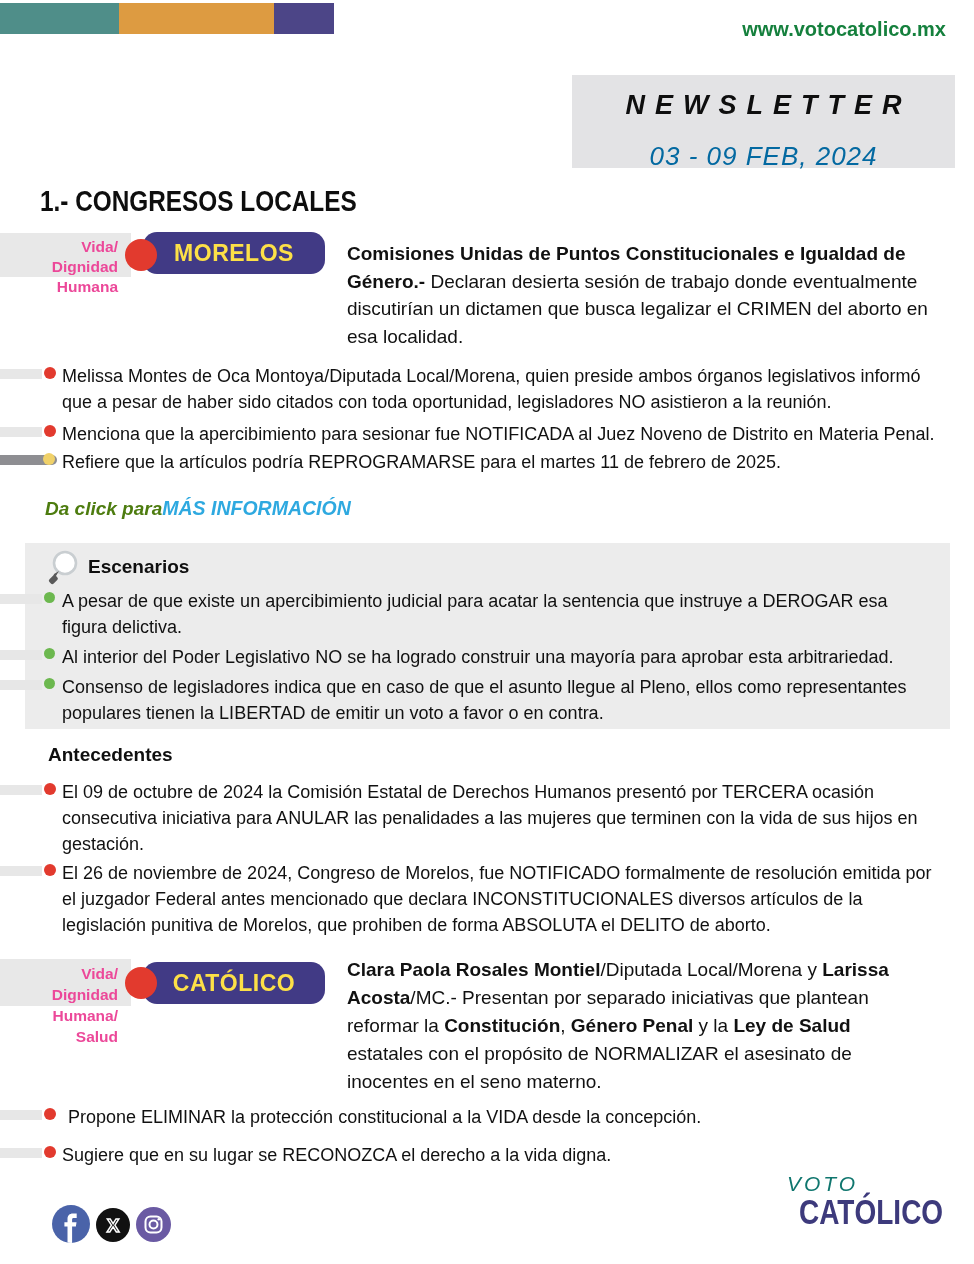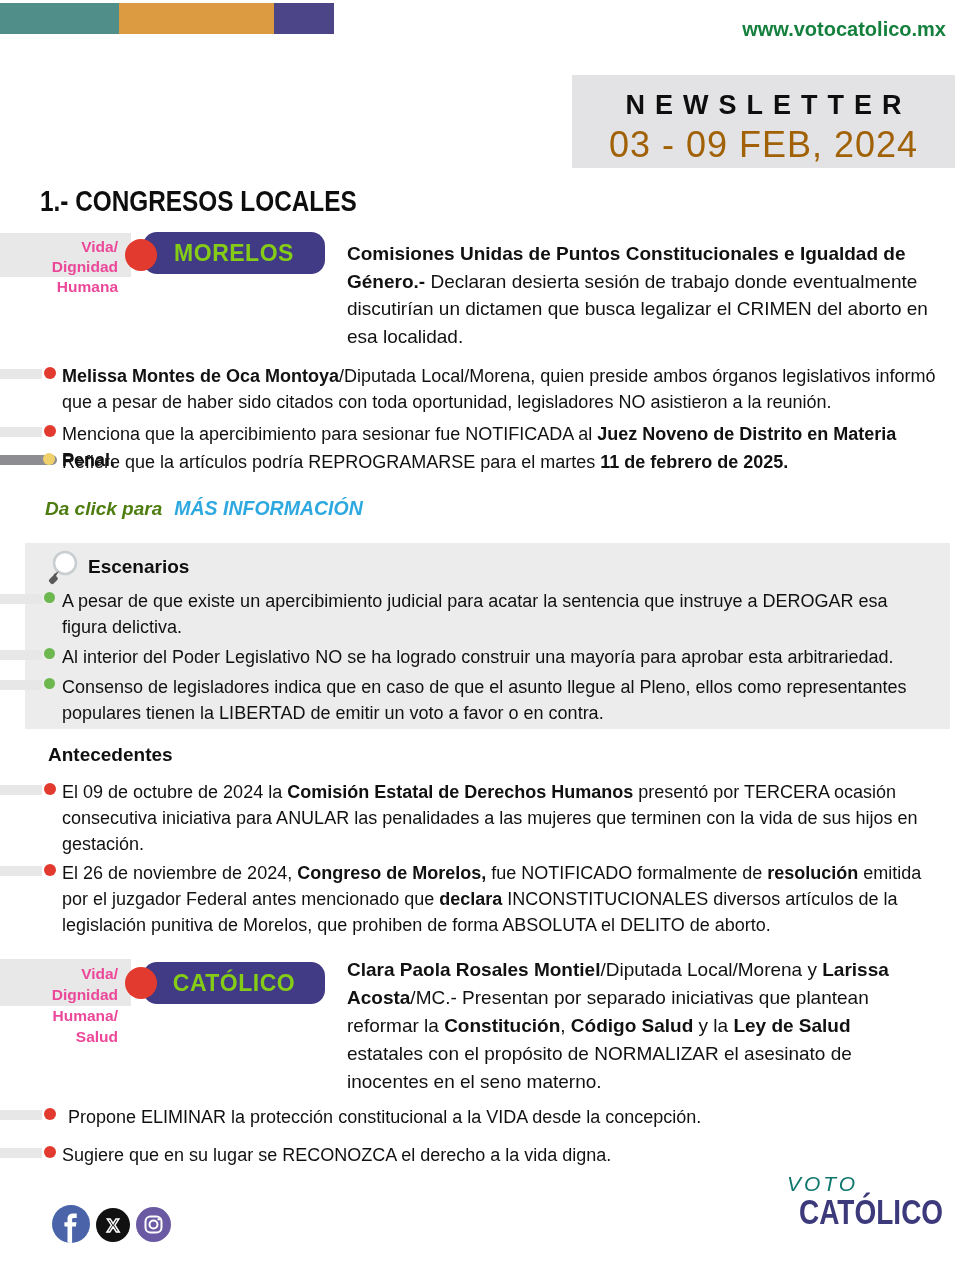"NEWSLETTER" .nlbox { font-style: none -> italic }
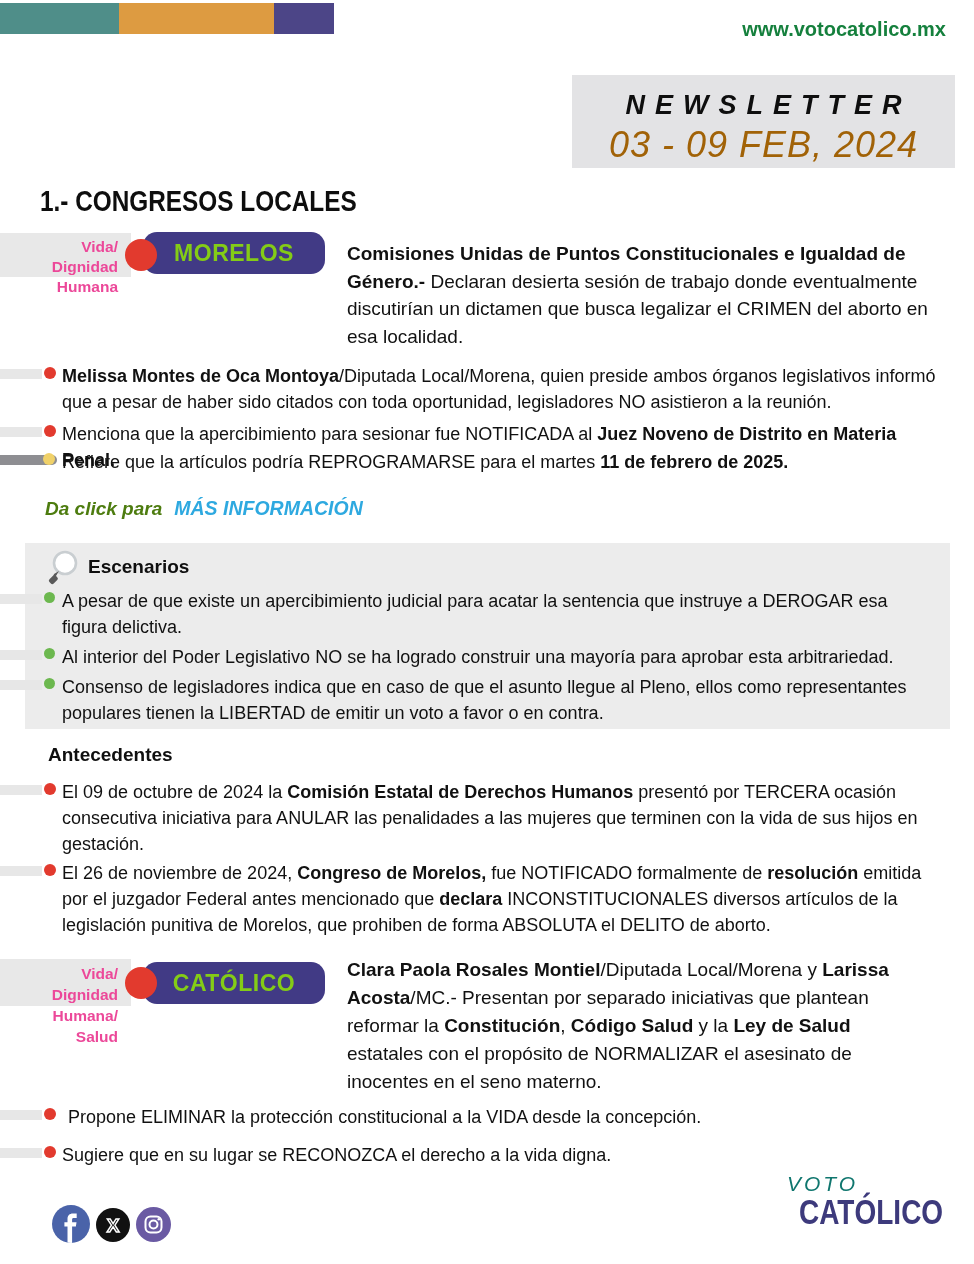"03 - 09 FEB, 2024" .nl-date { color: #a16207 -> #0369a1; font-size: 36px -> 26px; margin-top: 3px -> 20px }
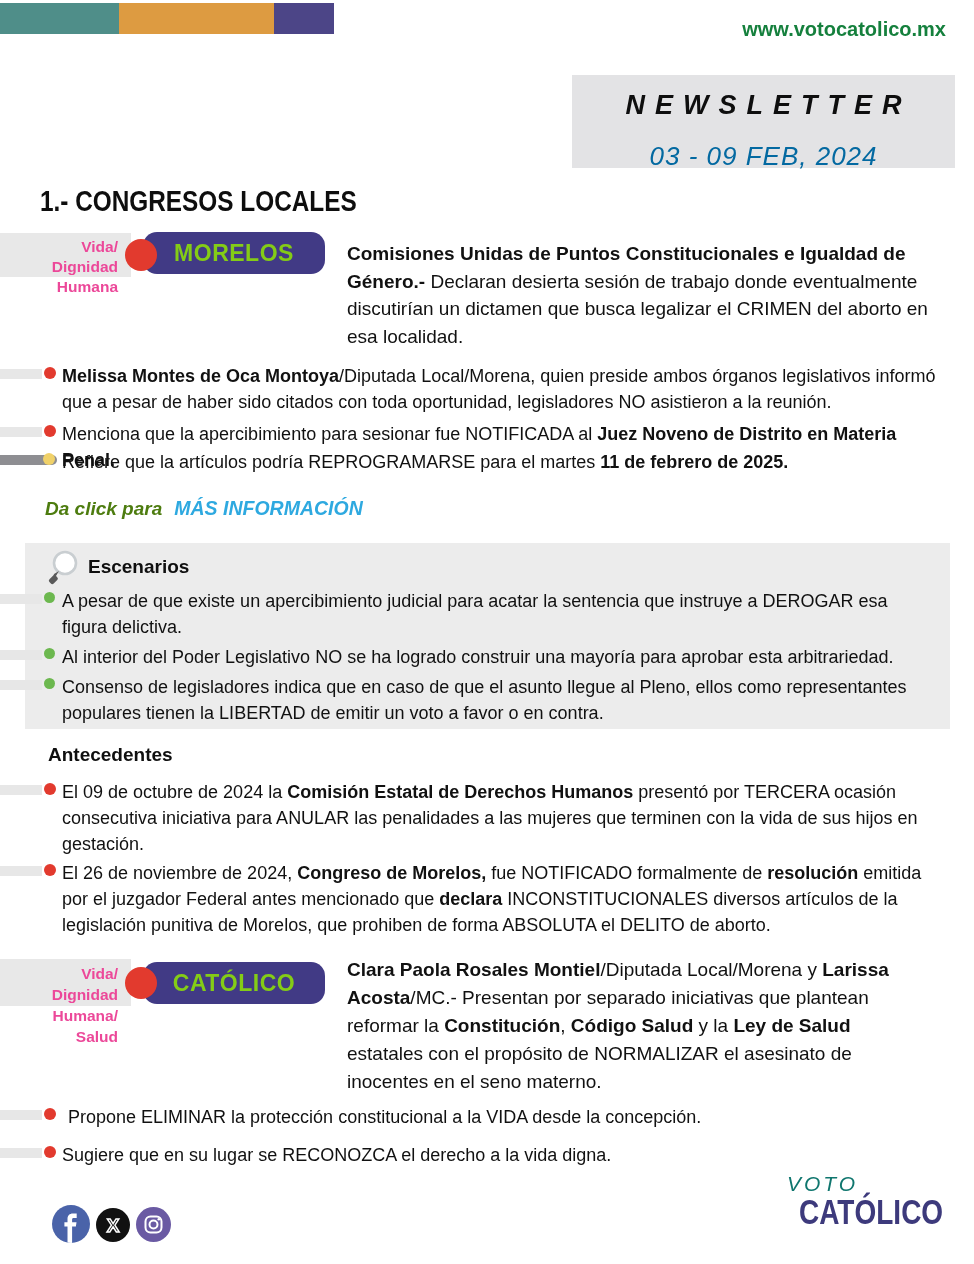"MORELOS" .pill span { color: #84cc16 -> #fde047 }
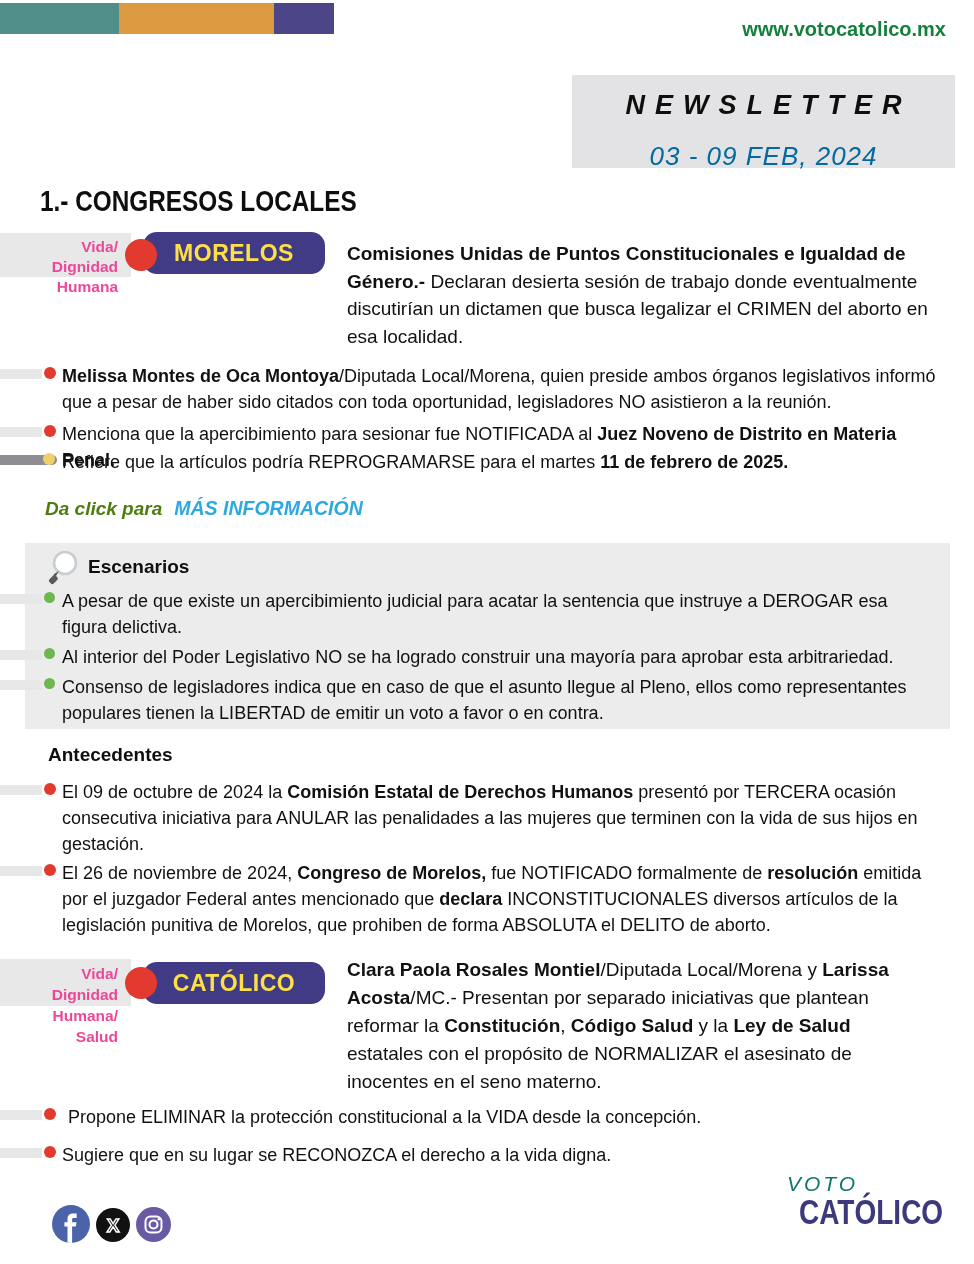"Melissa Montes de Oca Montoya" .btxt b { font-weight: bold -> normal }
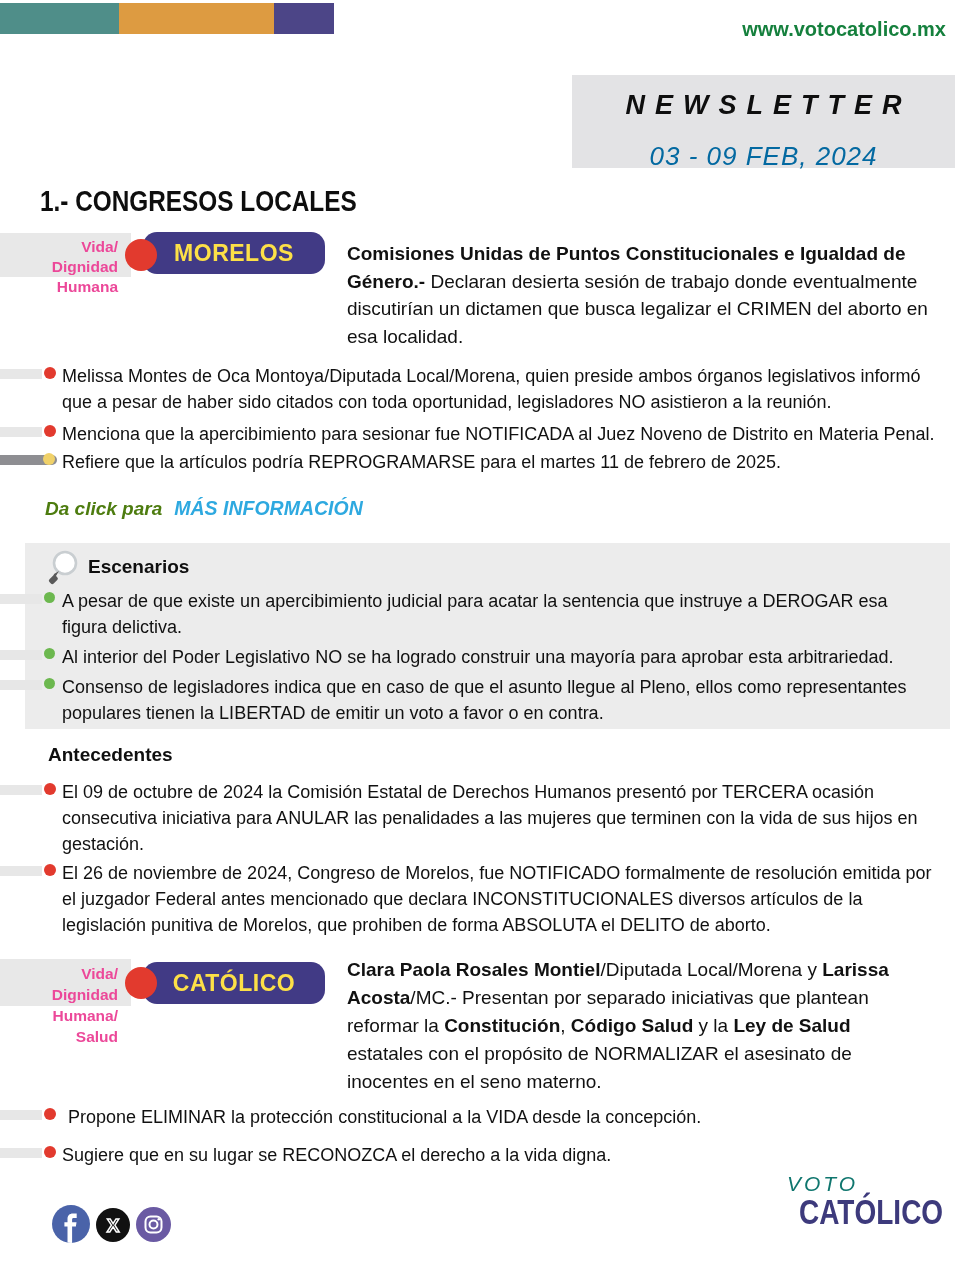"MÁS INFORMACIÓN" .daclick .link { margin-left: 12px -> 0 }
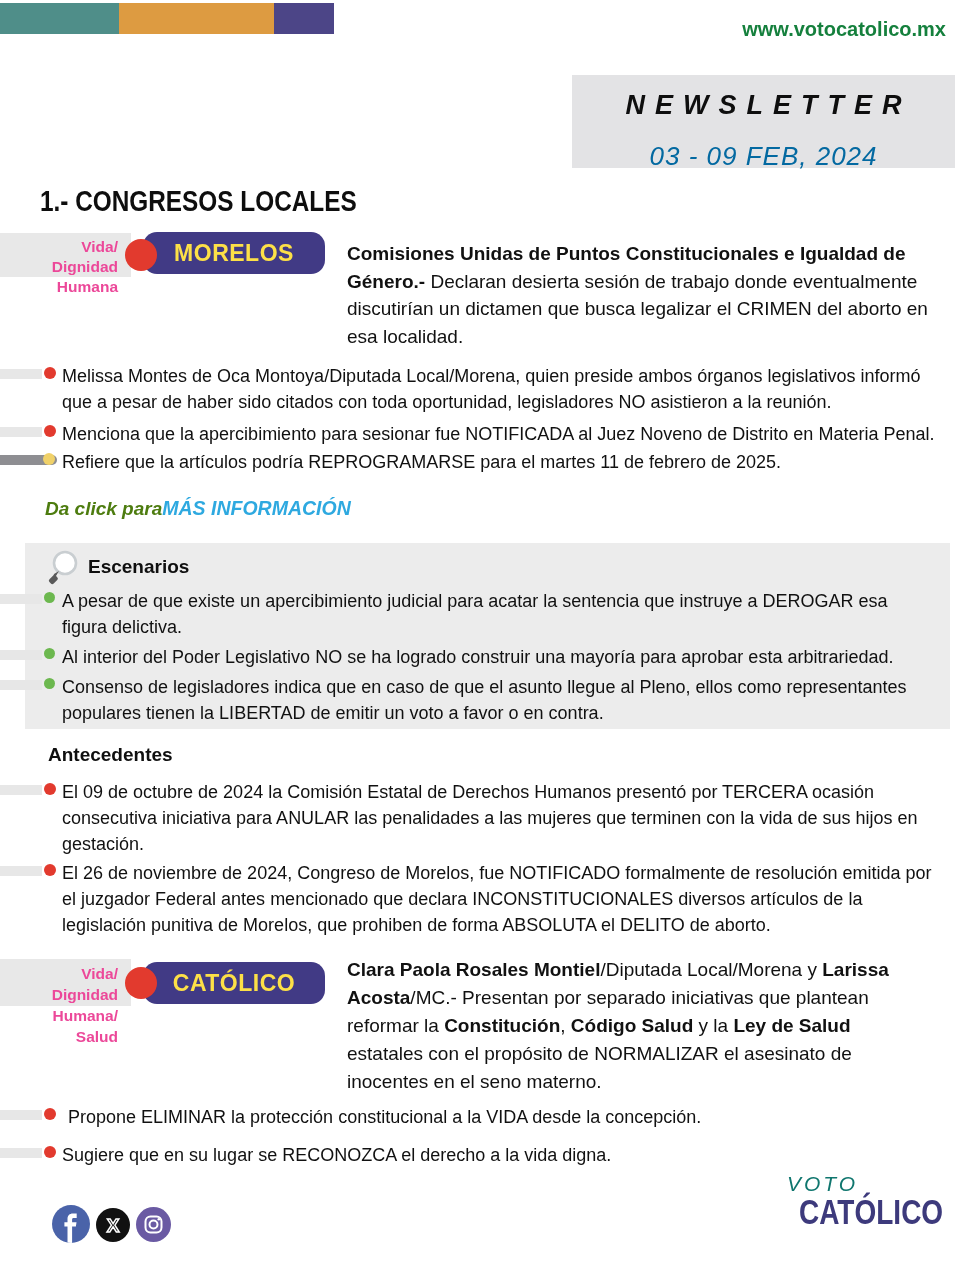"Código Salud" b { text: Código Salud -> Género Penal }
